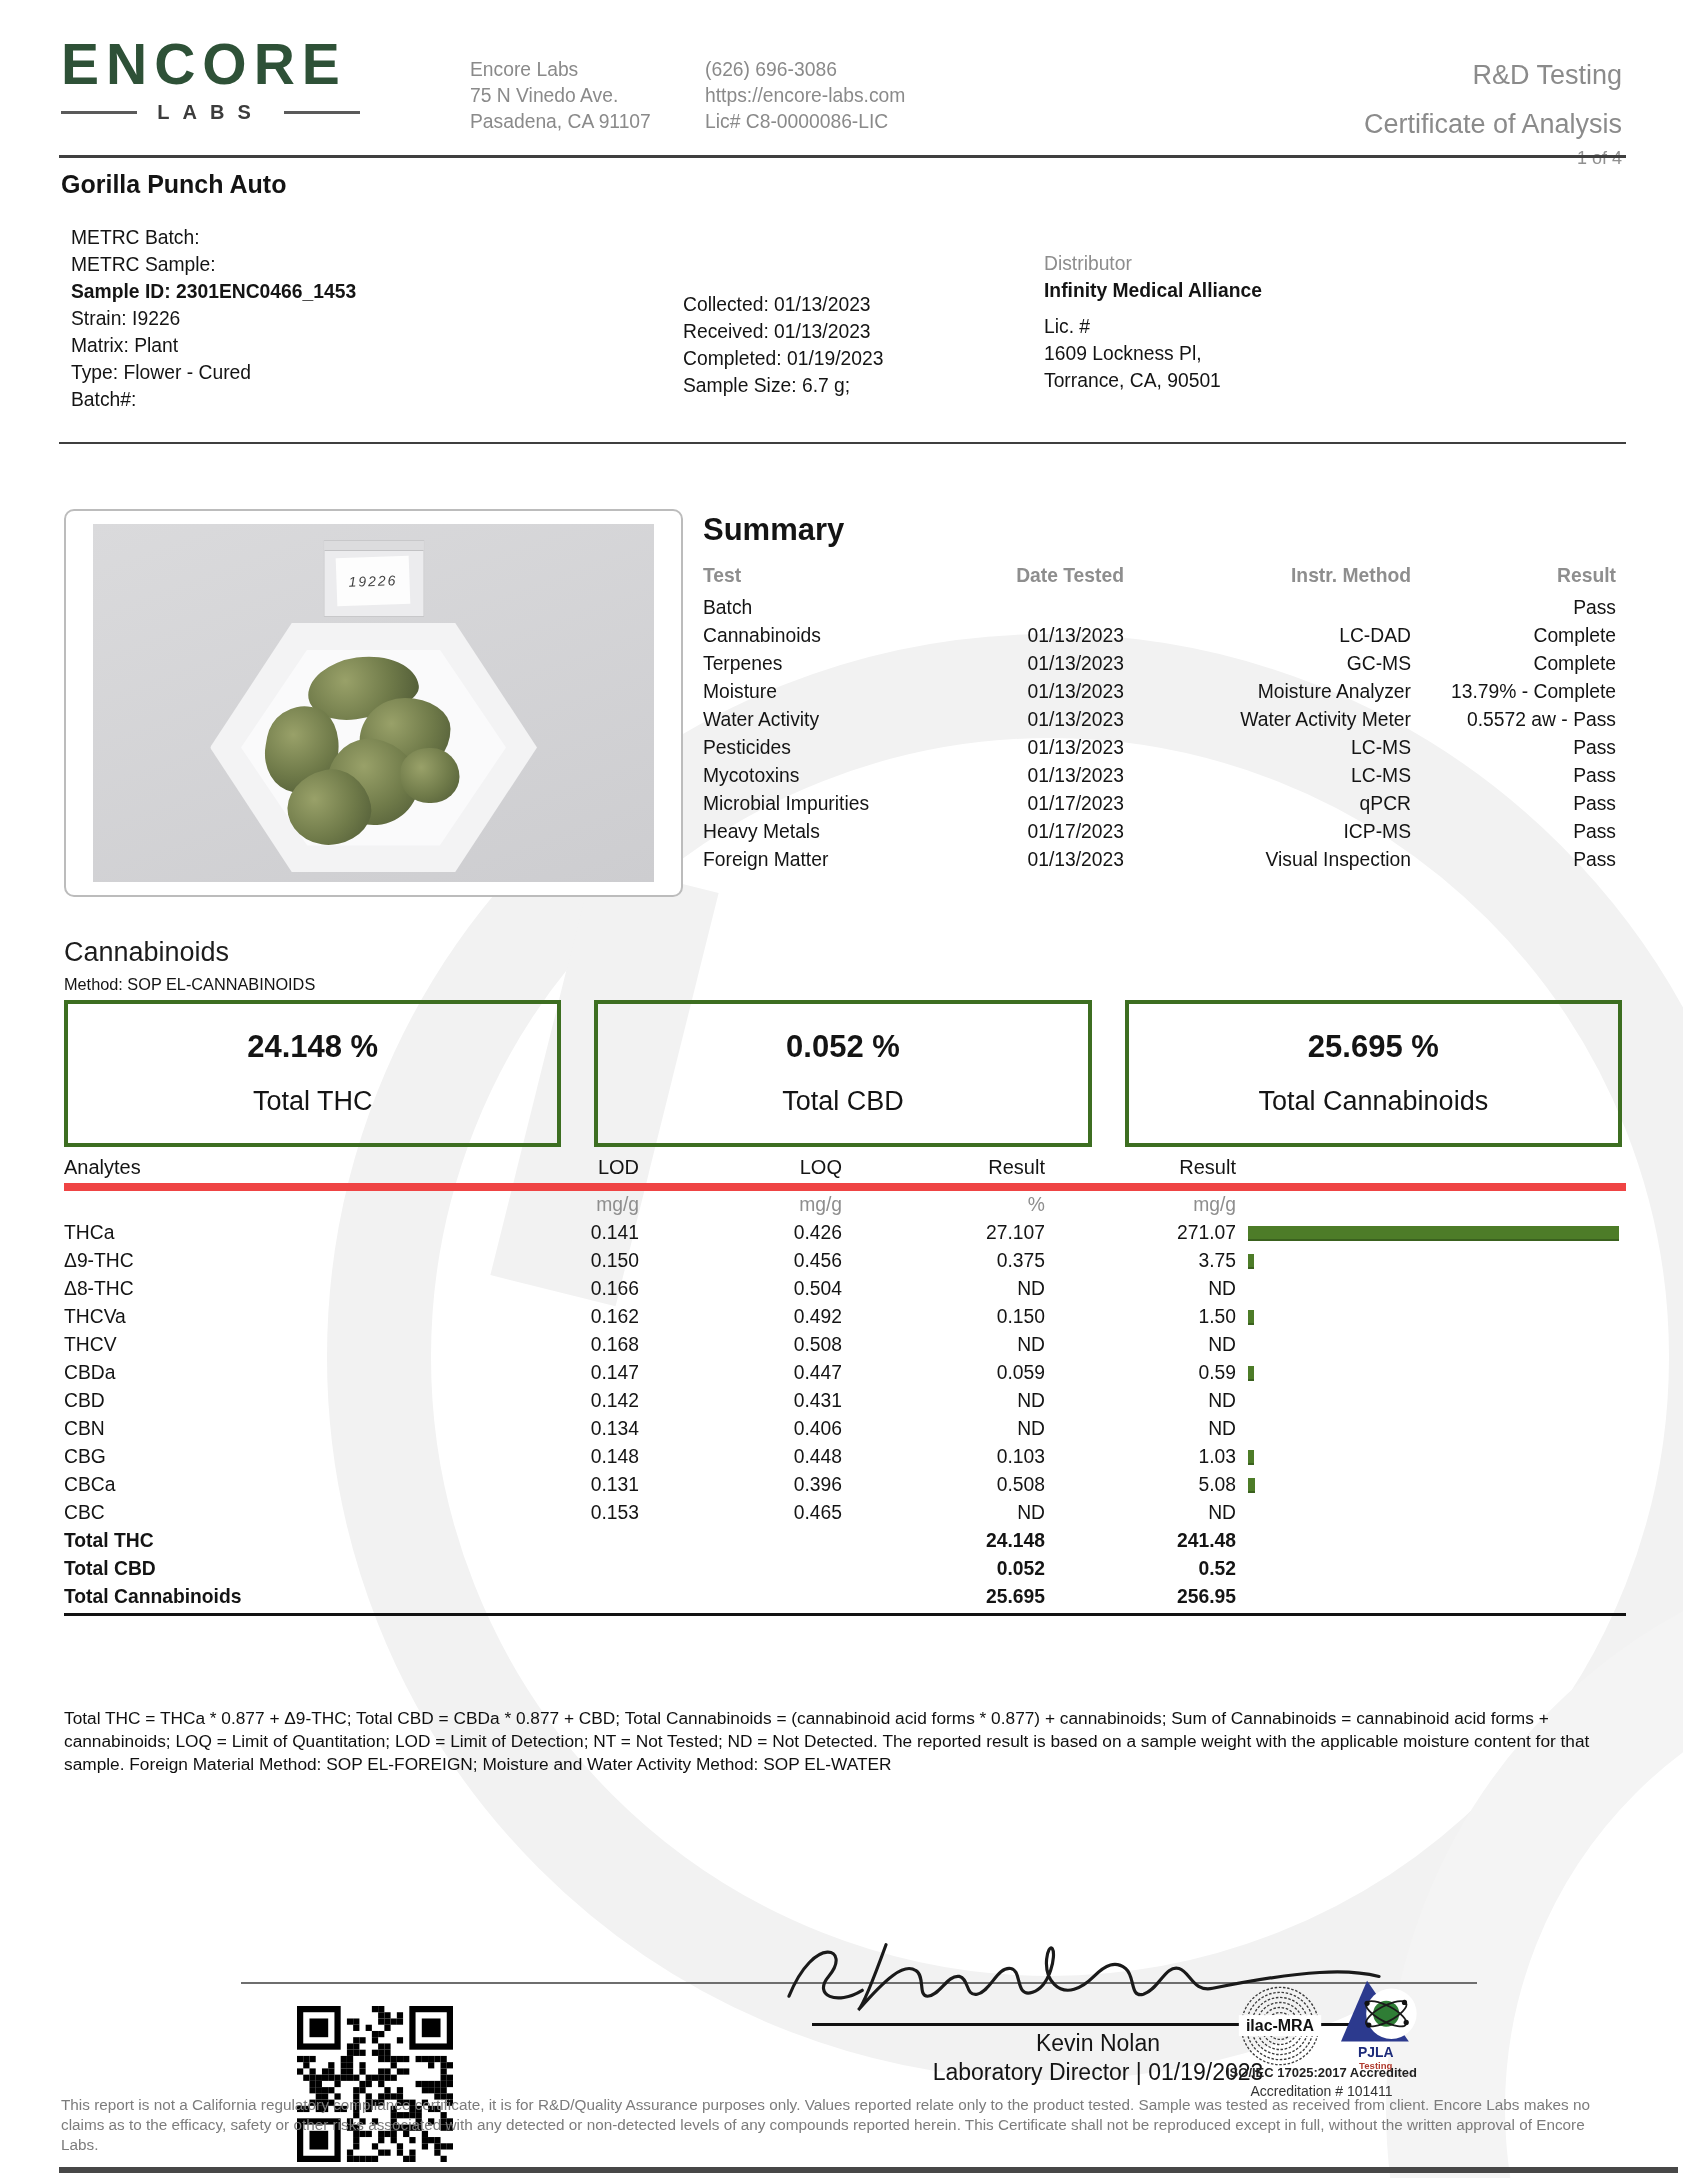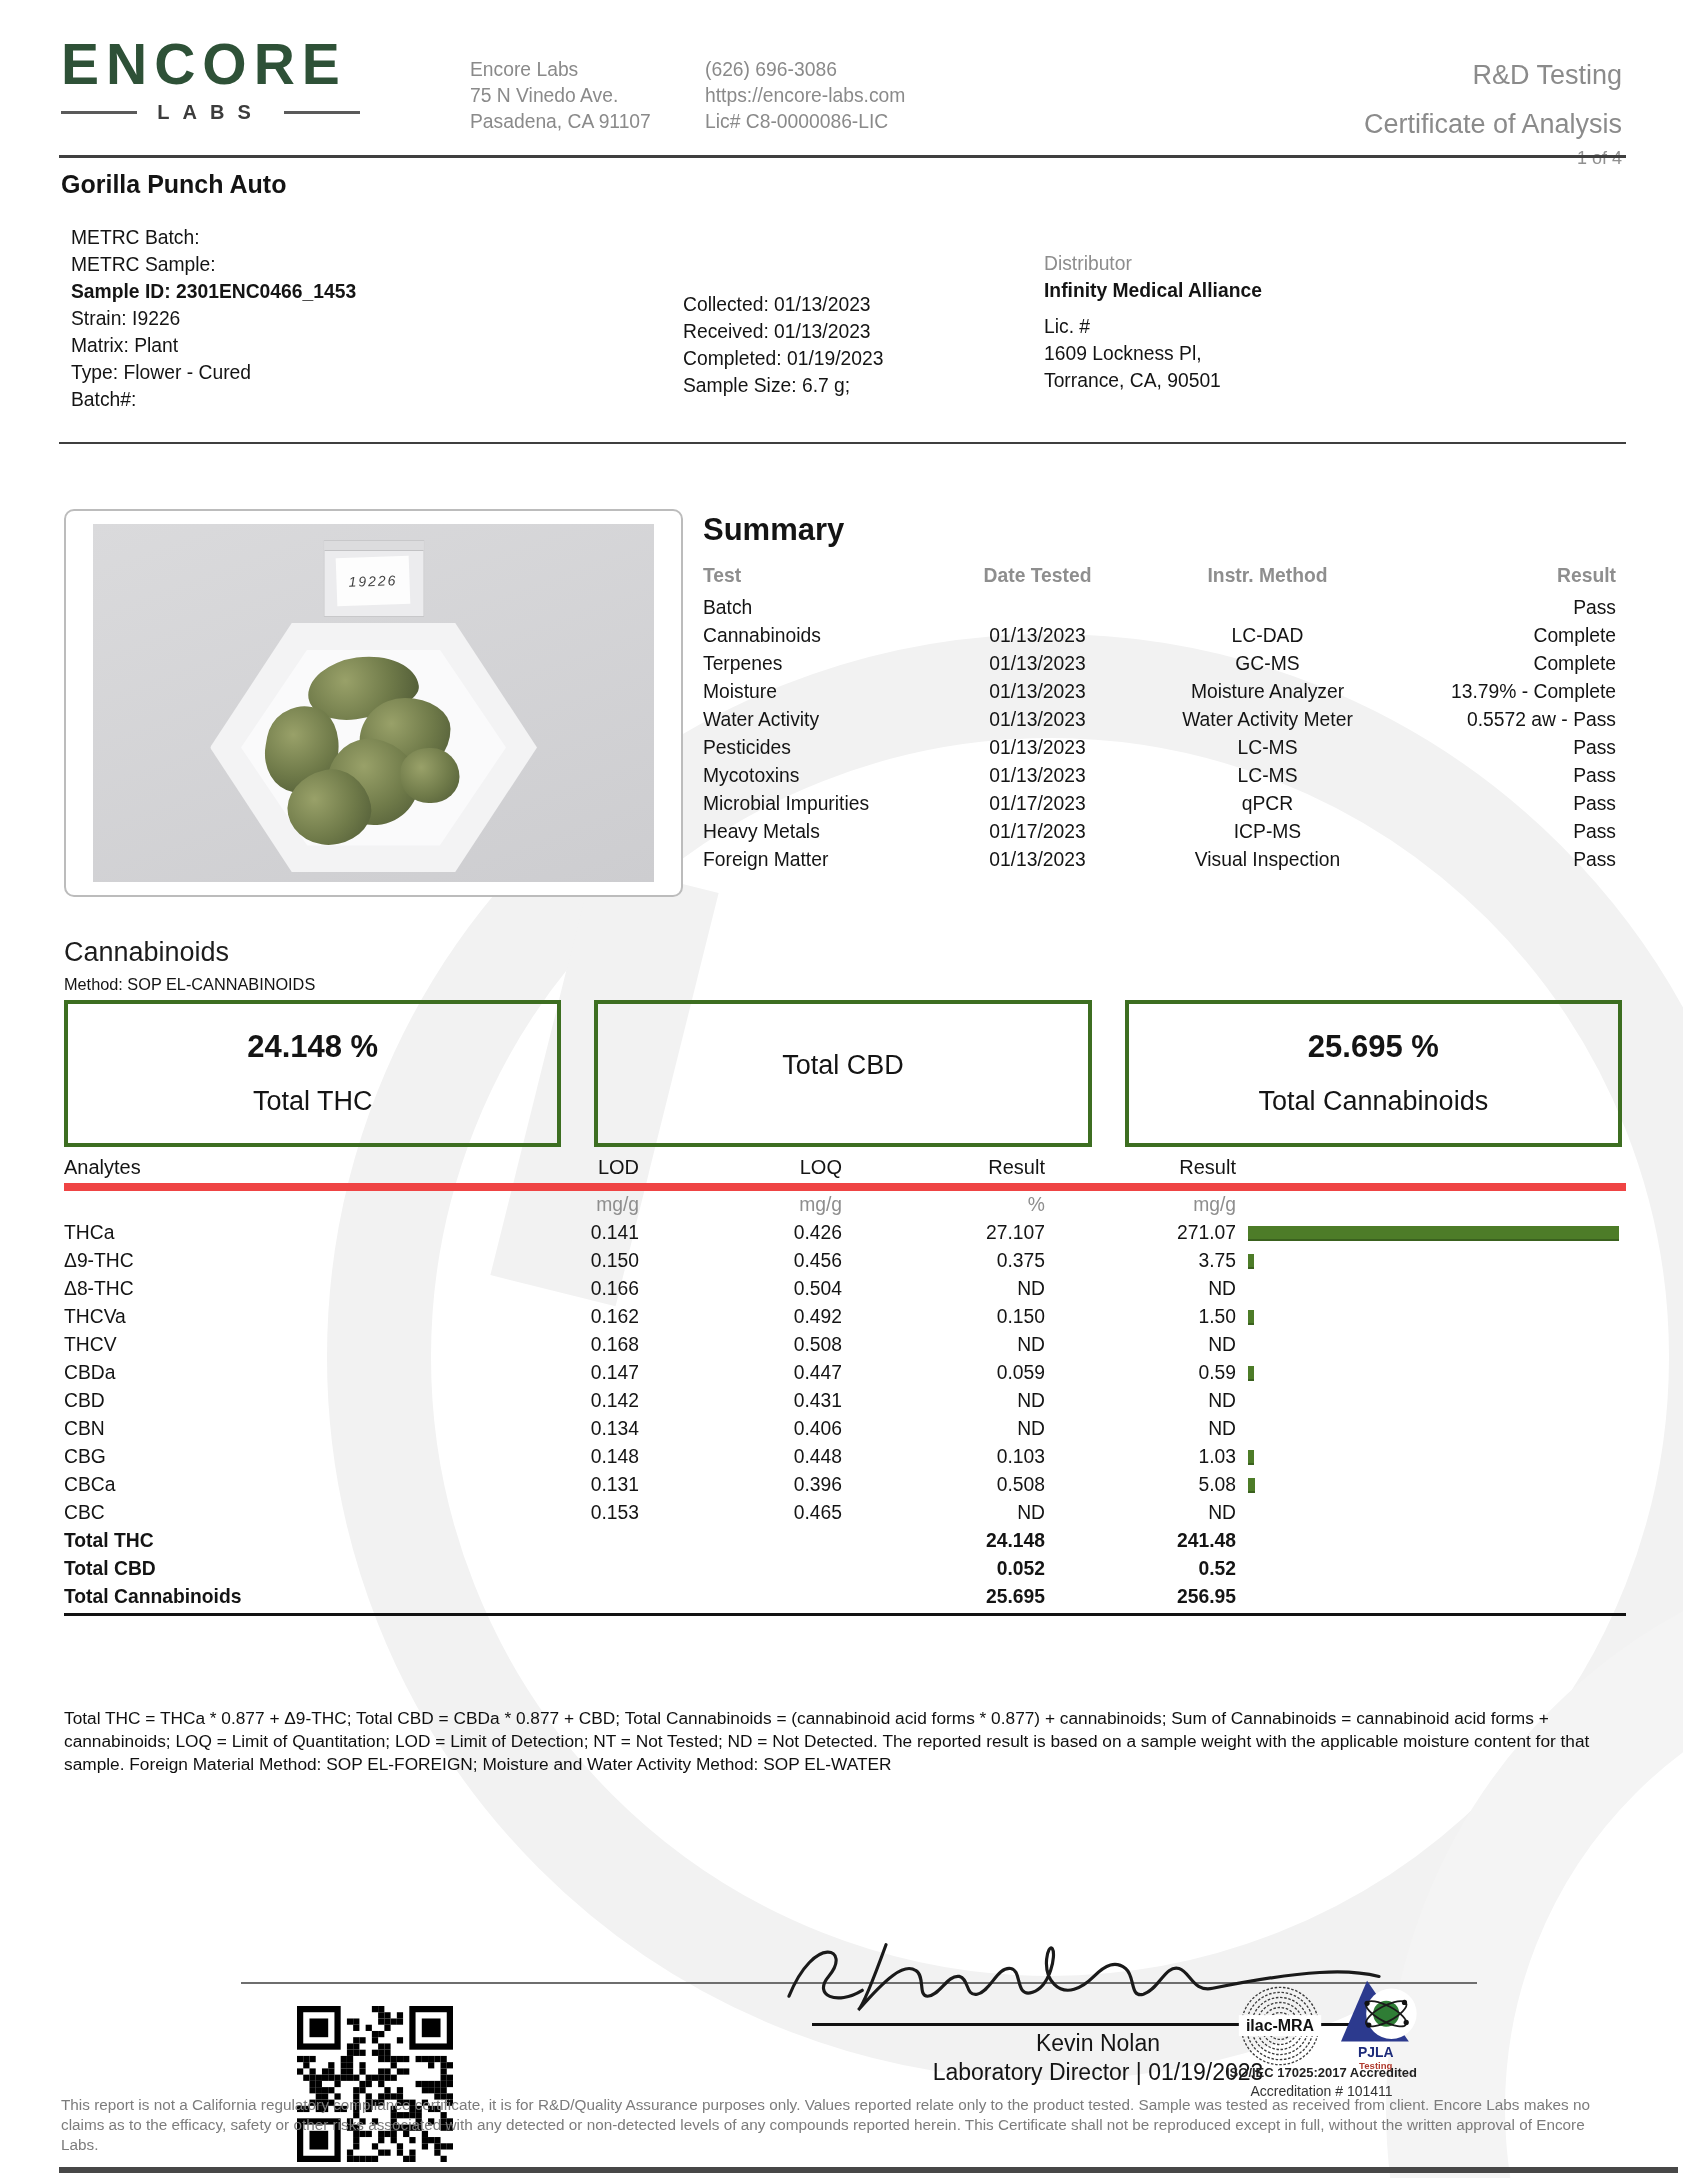"Date Tested" .srow .c2,.srow .c3 { text-align: center -> right }
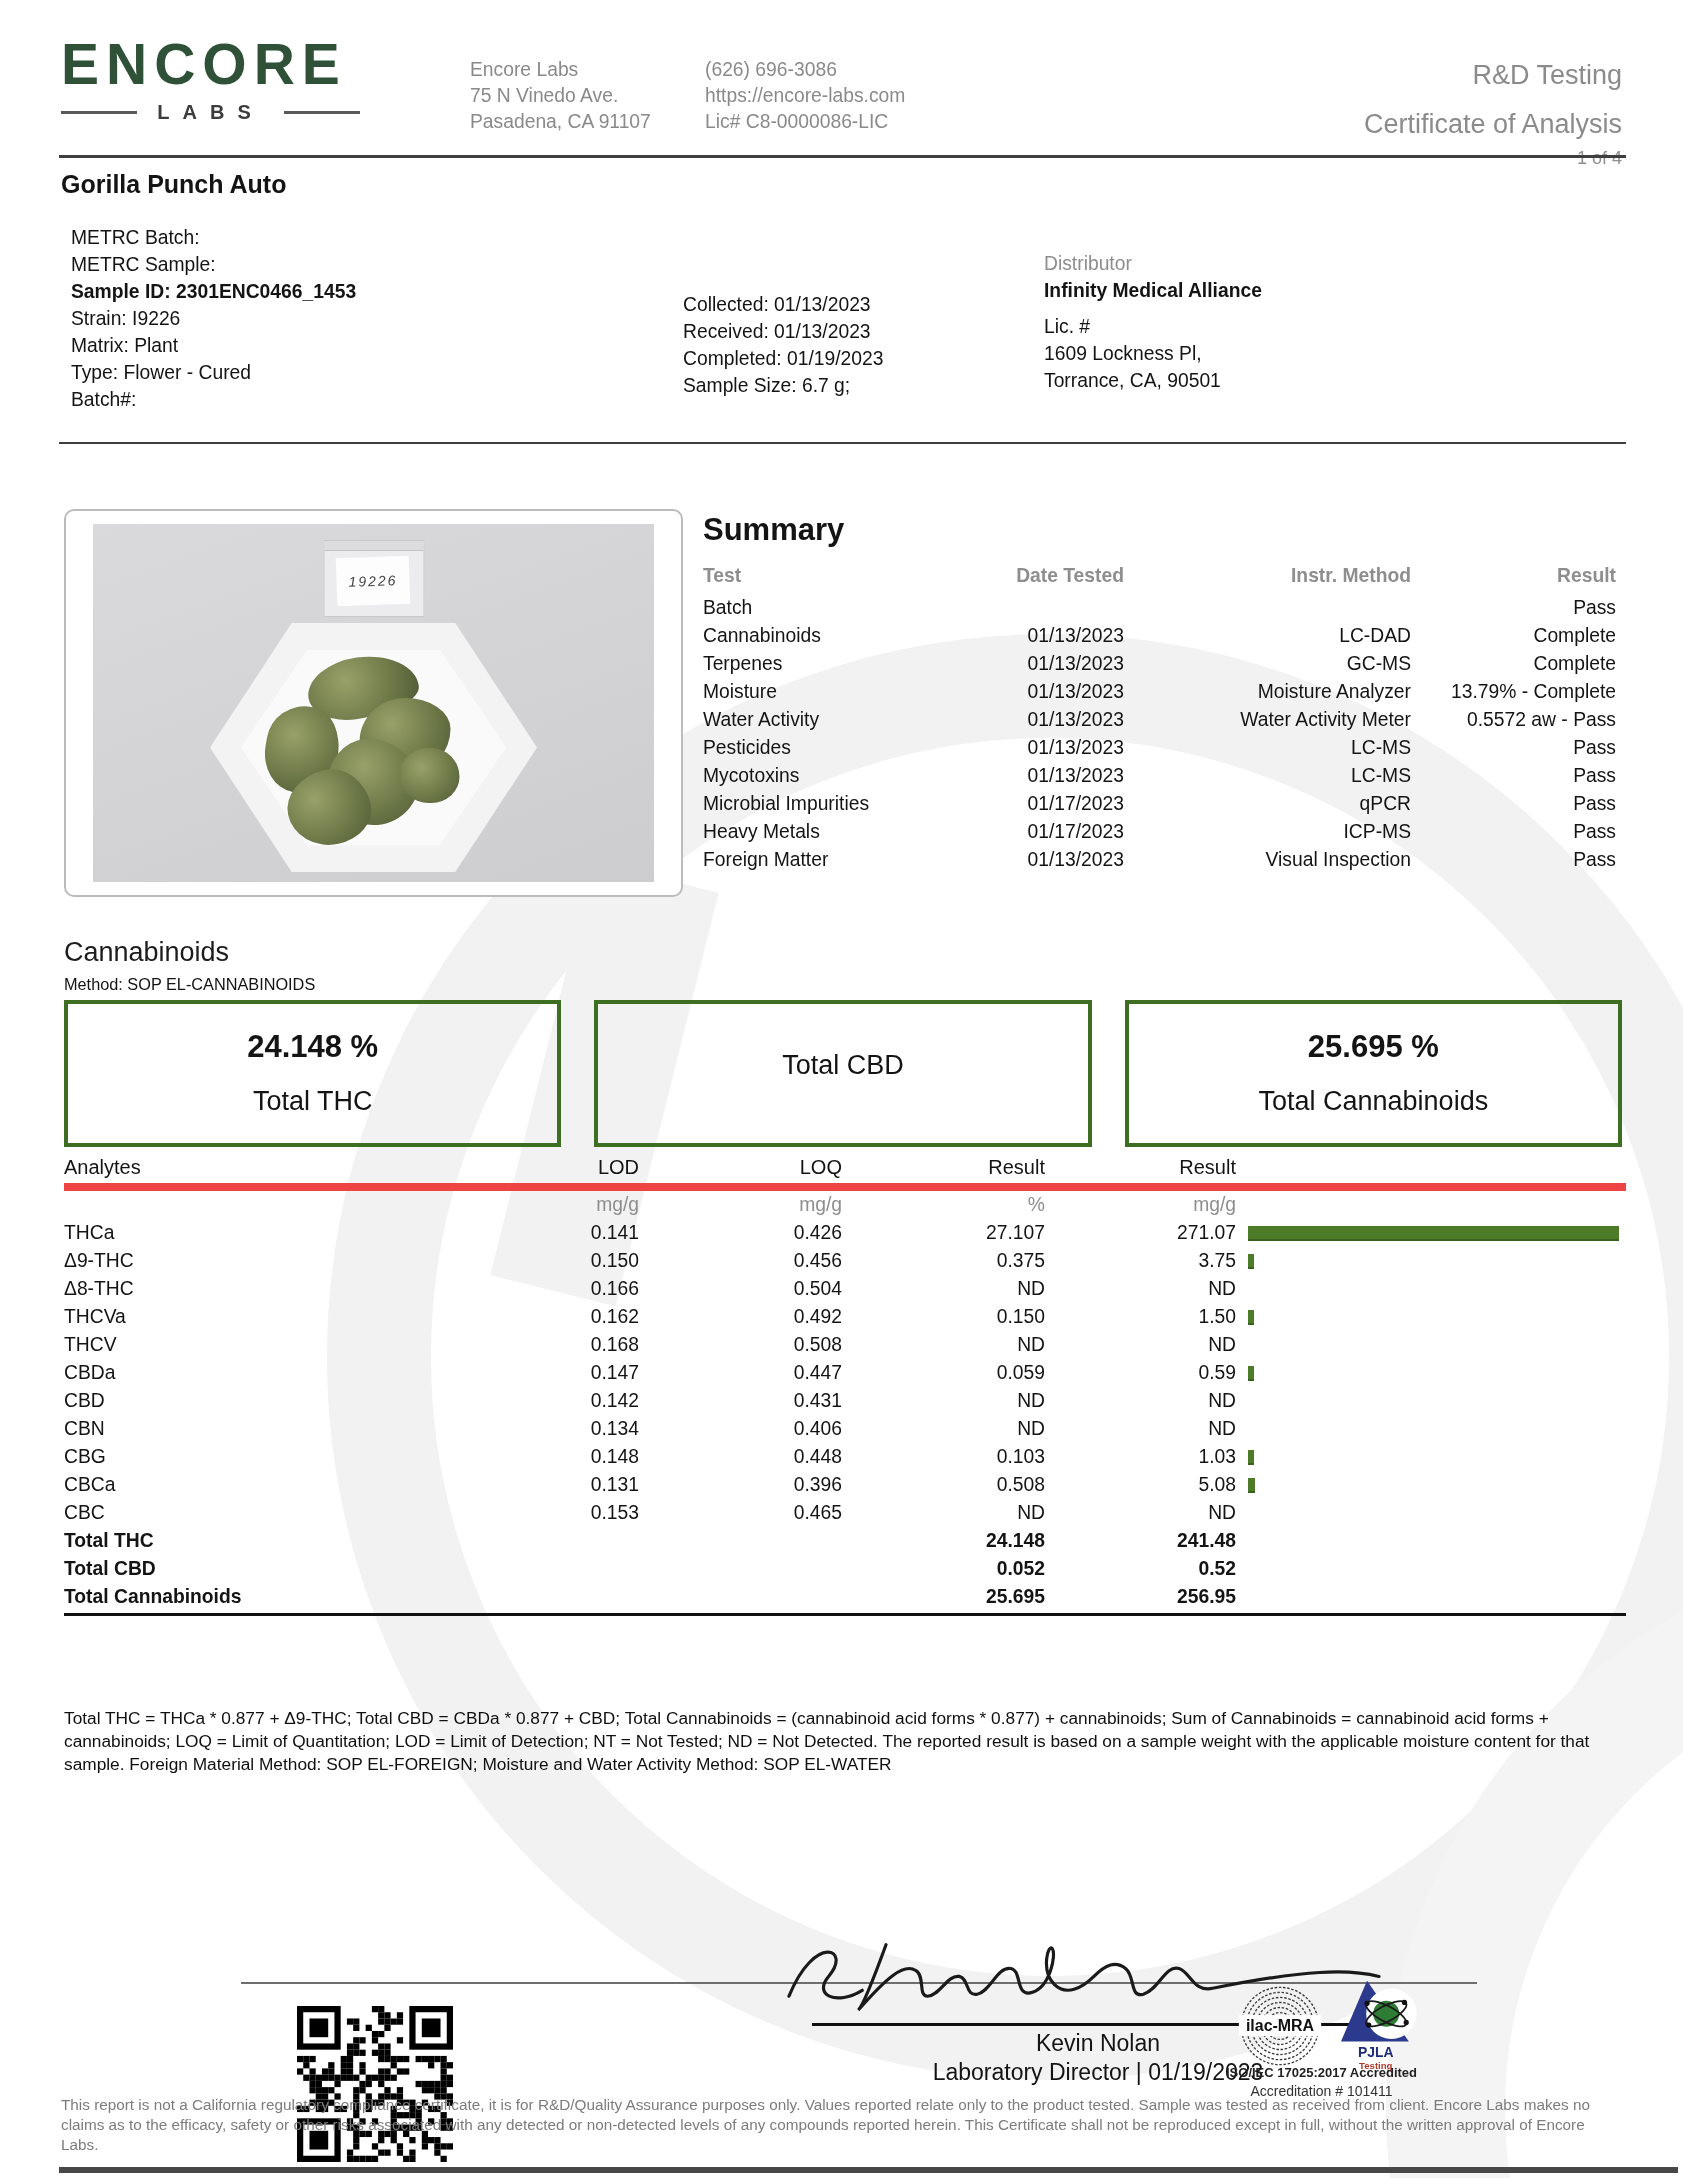"0.052 %" div.val { html: none -> <div>0.052 %</div> }
